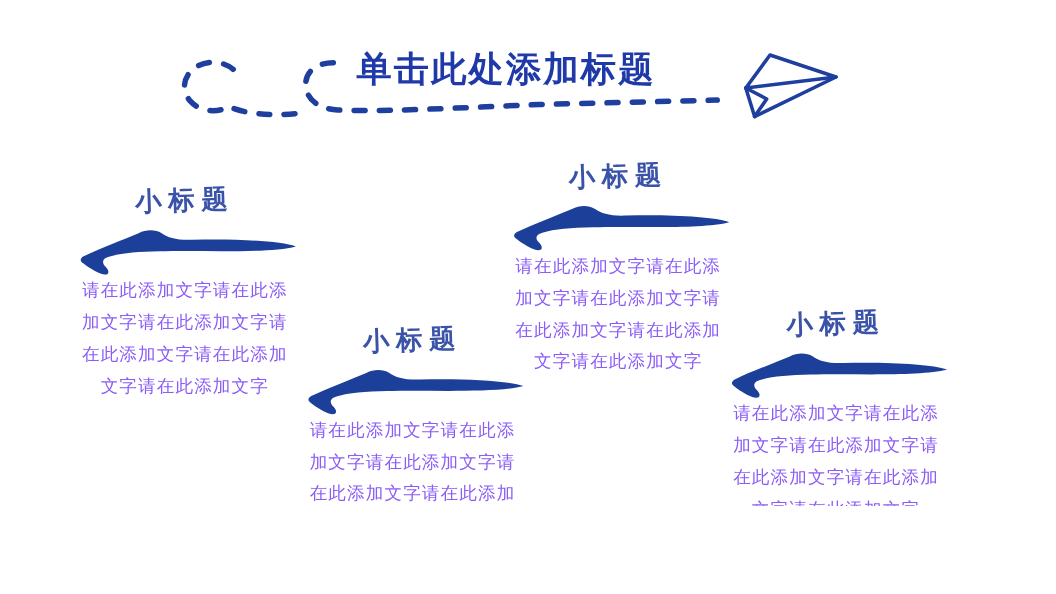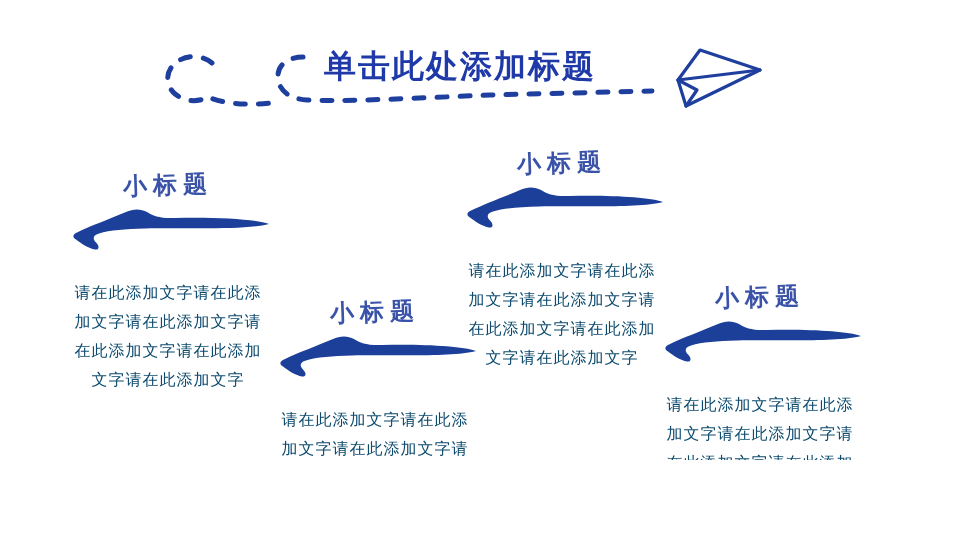"单击此处添加标题" .slide { font-family: Liberation Sans, sans-serif -> Liberation Mono, monospace }
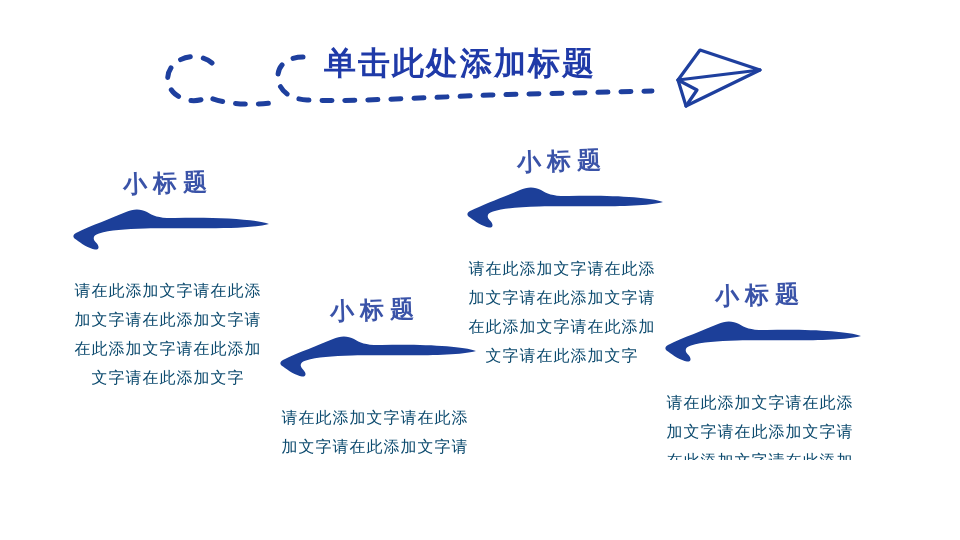"请在此添加文字请在此添加文字请在此添加文字请在此添加文字请在此添加文字请在此添加" .group p { color: #0c4a6e -> #8b5cf6; margin: 28px auto 0 -> 1px auto 0 }
